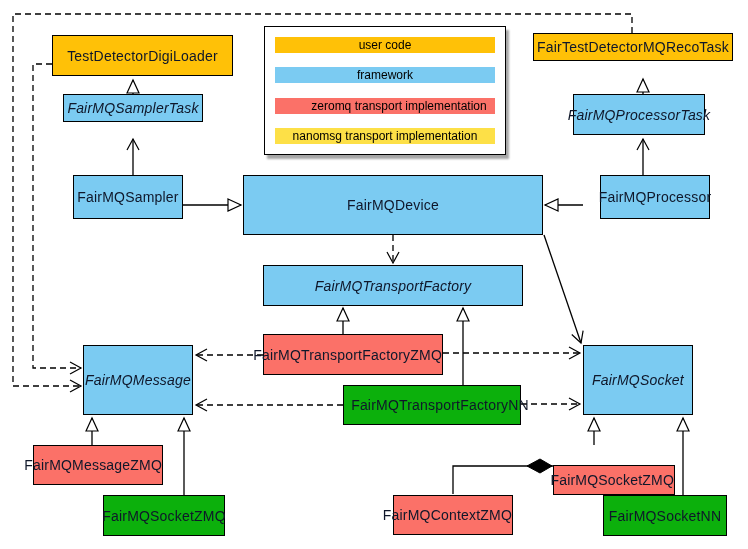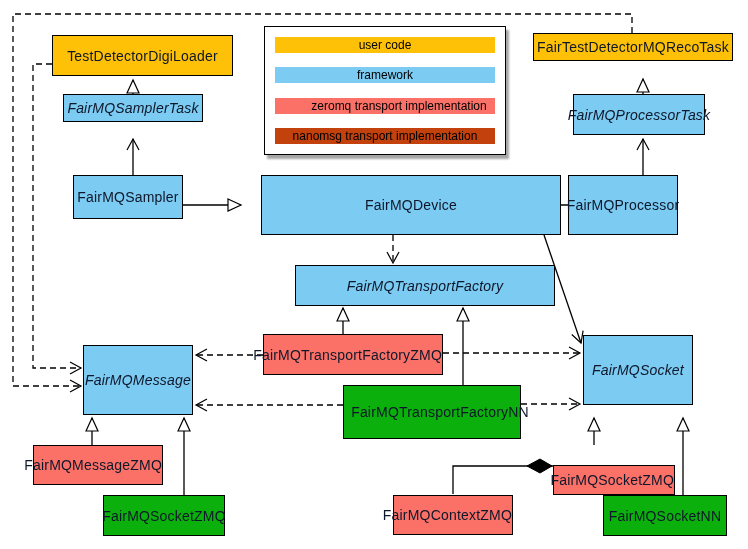"nanomsg transport implementation" div.legend-row { background: #c2410c -> #fde047 }
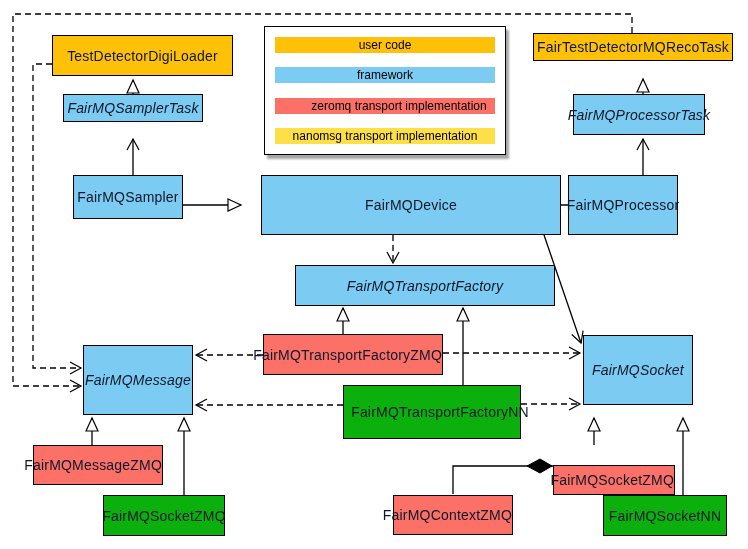"FairMQDevice" div.node { margin-left: 18px -> none }
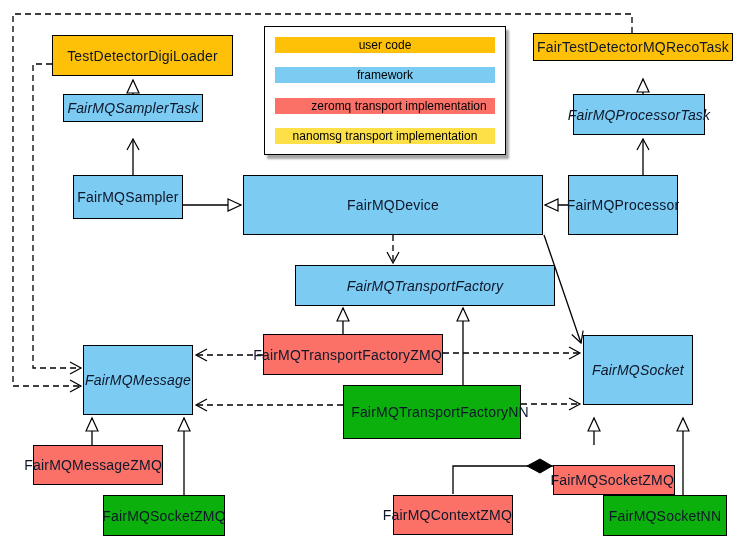"FairMQProcessor" div.node { height: 60px -> 44px; left: 568px -> 600px }
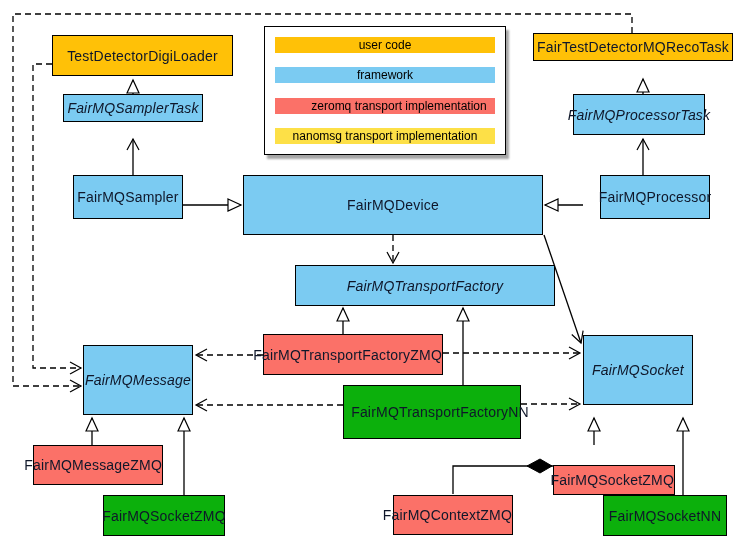"FairMQTransportFactory" div.node { margin-left: 32px -> none }
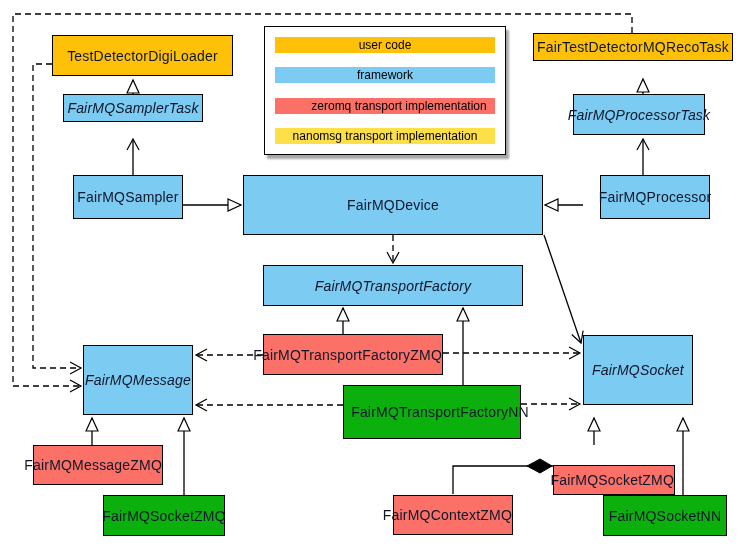"FairMQSocket" div.node { top: 335px -> 345px }
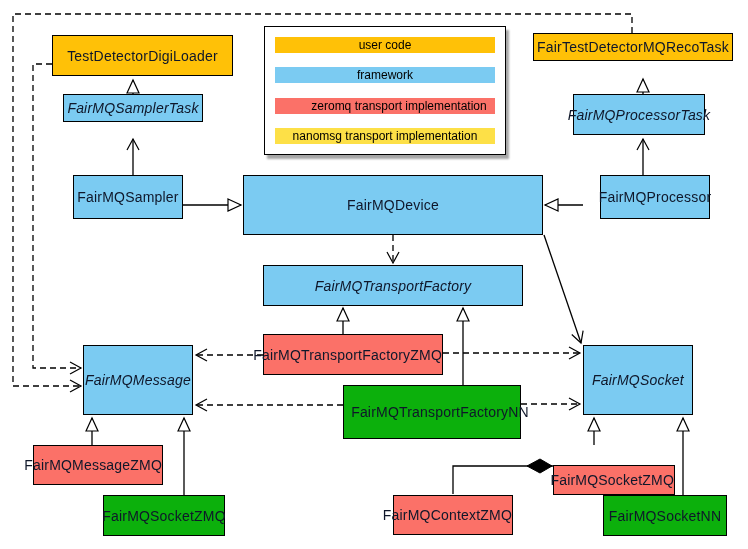"FairMQTransportFactoryNN" div.node { height: 54px -> 40px }
